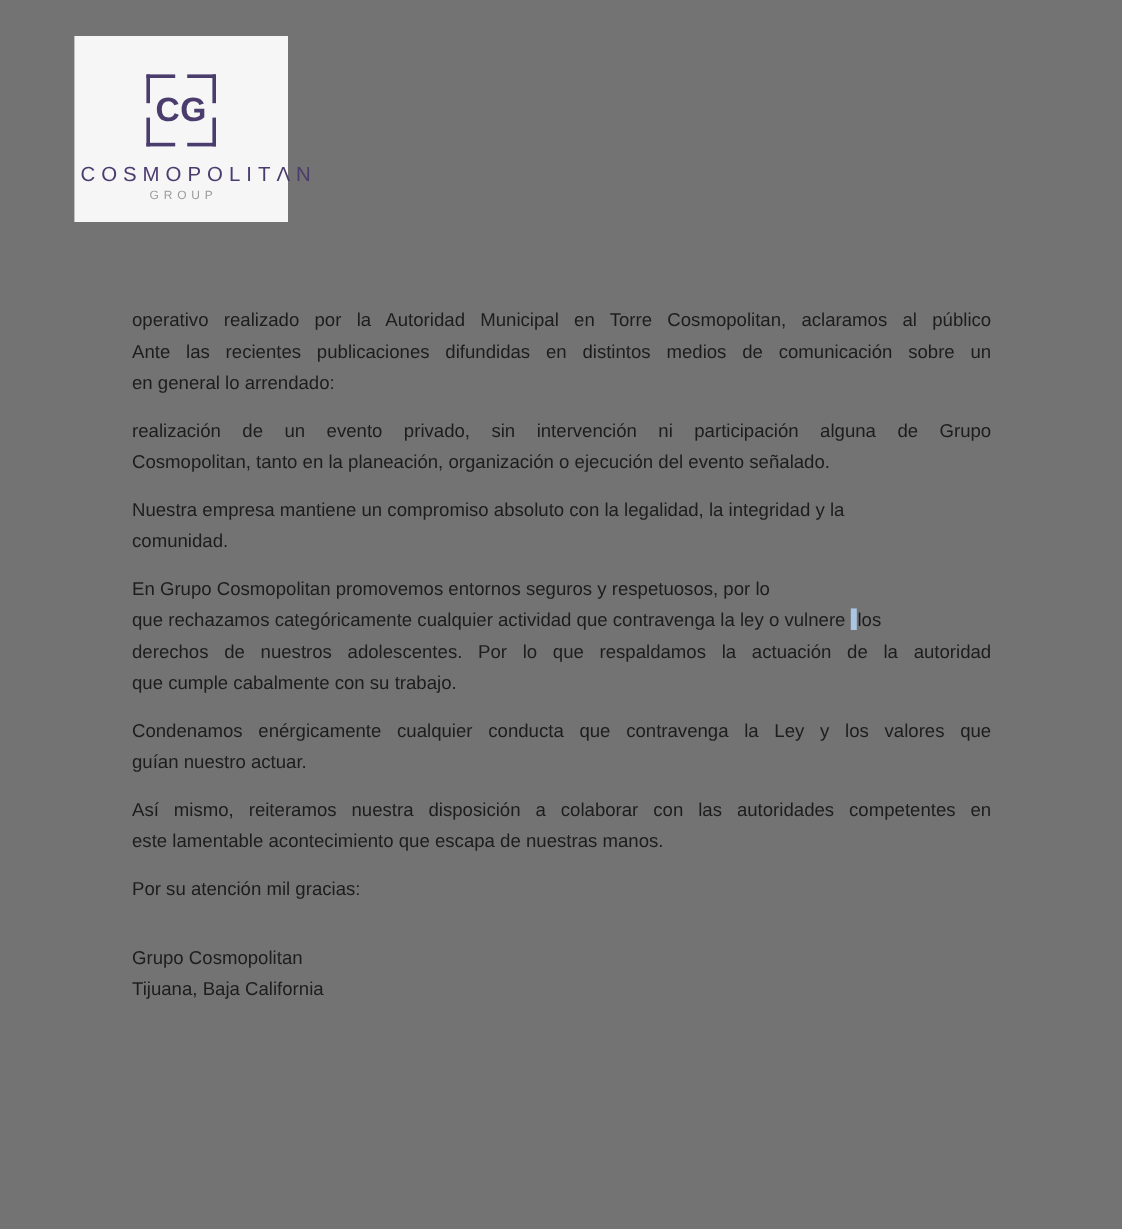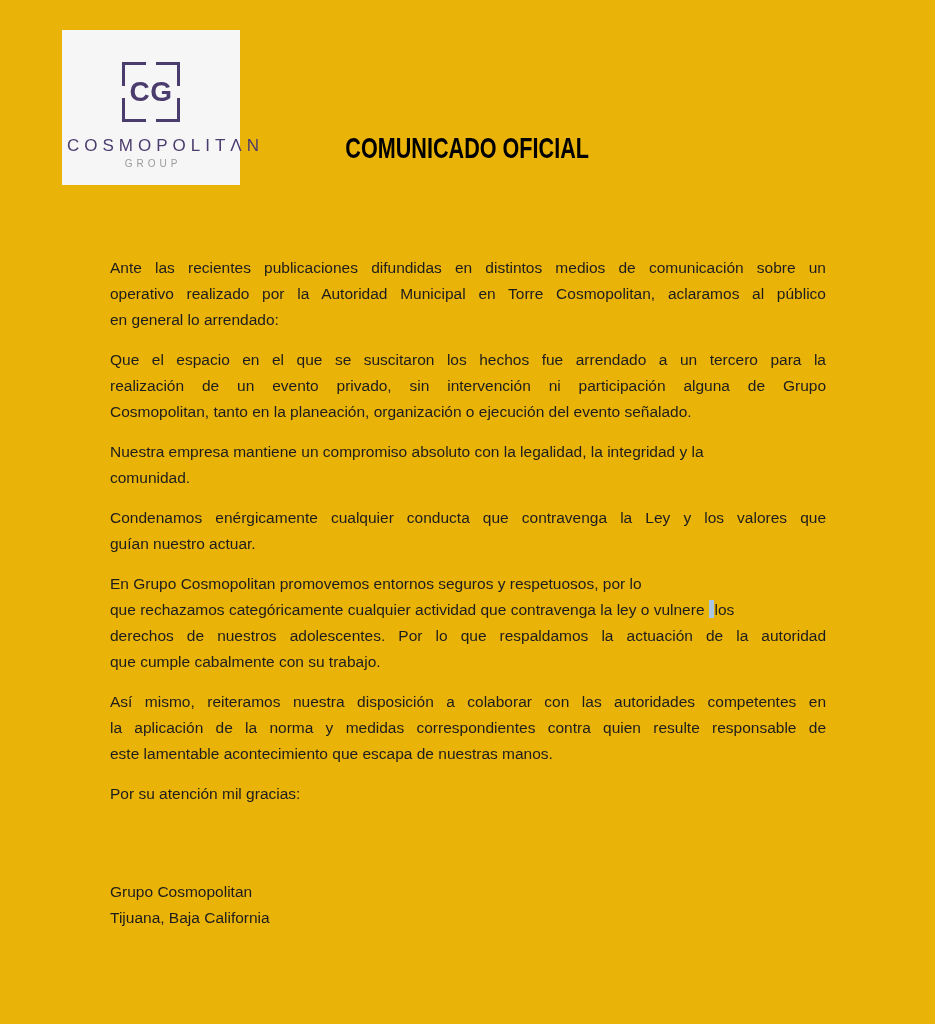"CG" .page { background: #eab308 -> #737373 }
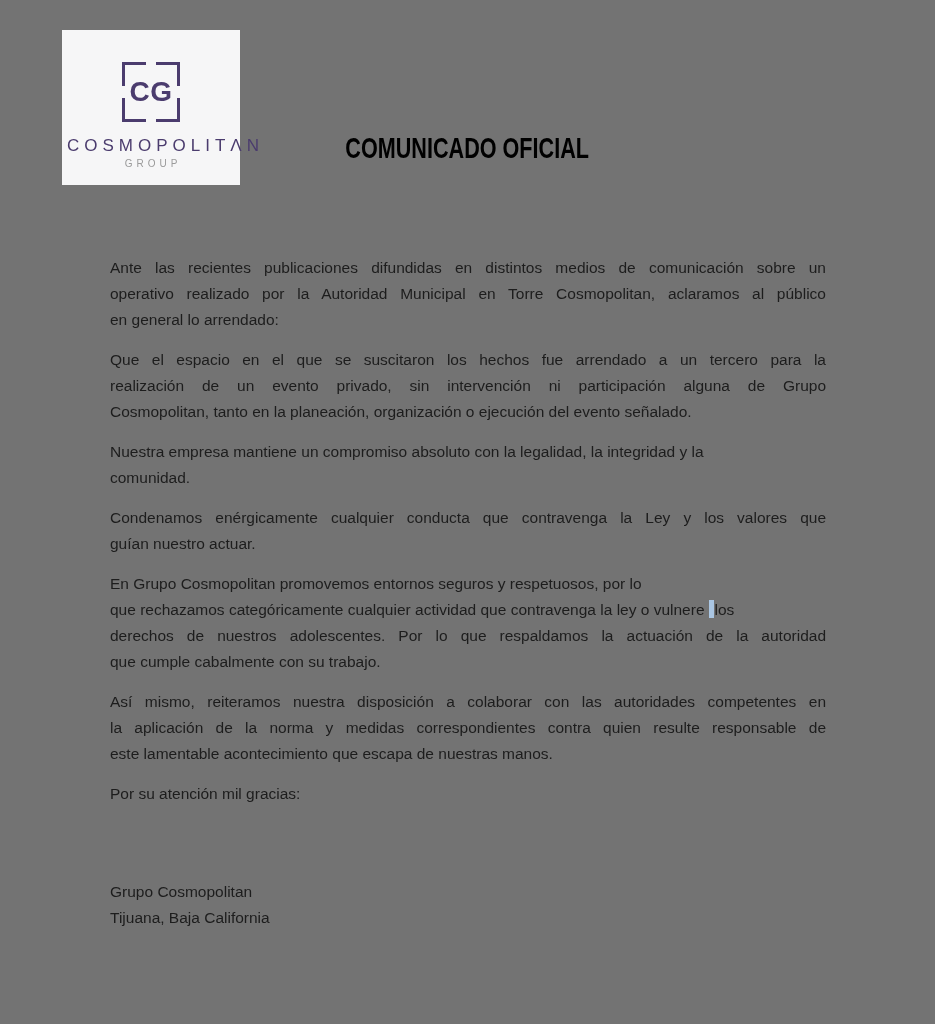"COMUNICADO OFICIAL" div.title-wrap { html: <div> <span>COMUNICADO OFICIAL</span> </div> -> none }
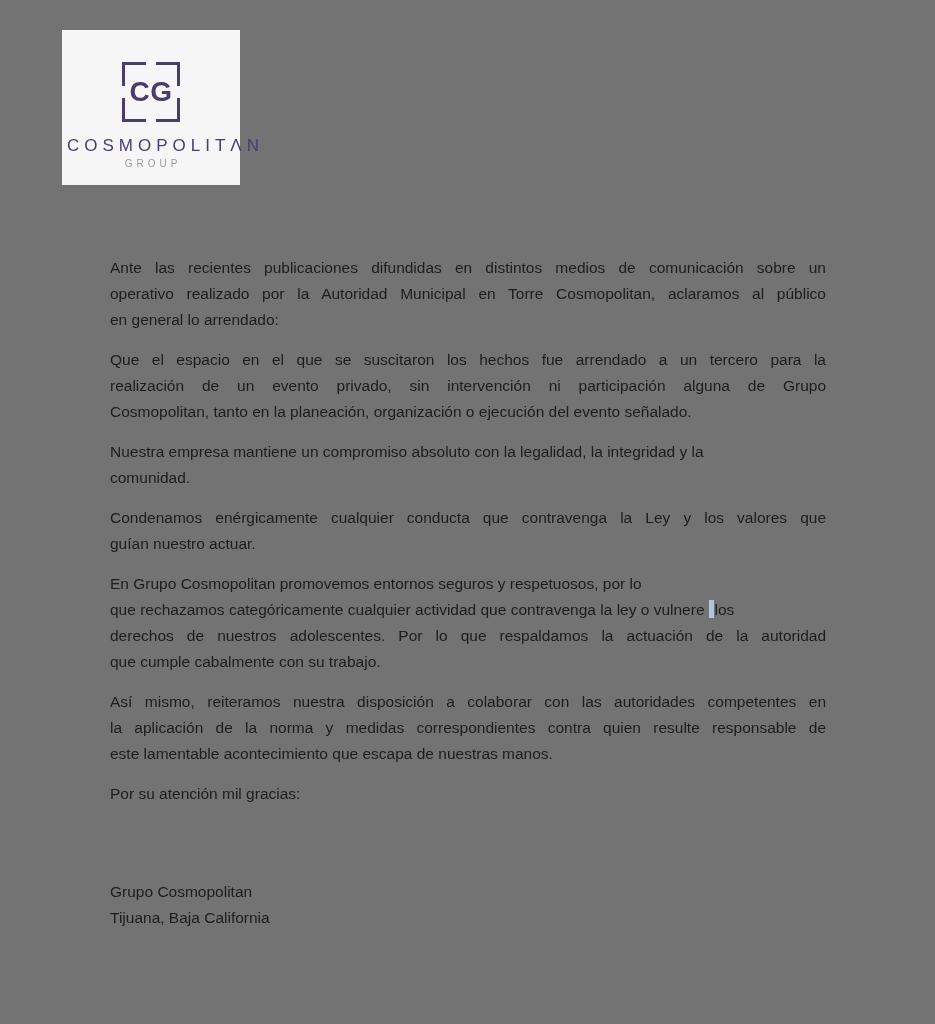"Ante las recientes publicaciones" div.line { order: before "operativo realizado por la Autoridad" -> after "operativo realizado por la Autoridad" }
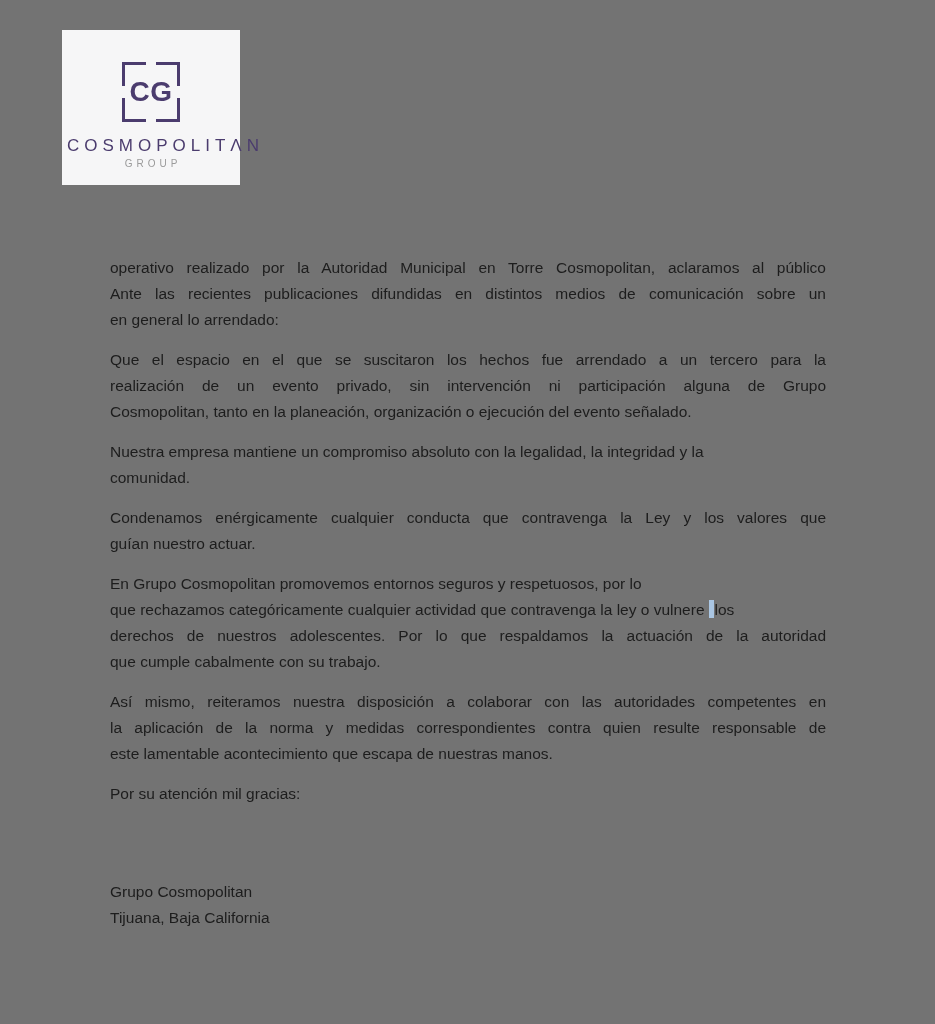"Que el espacio en el" div.line { html: <div>Que el espacio en el que se suscitaron los hechos fue arrendado a un tercero para la</div> -> none }
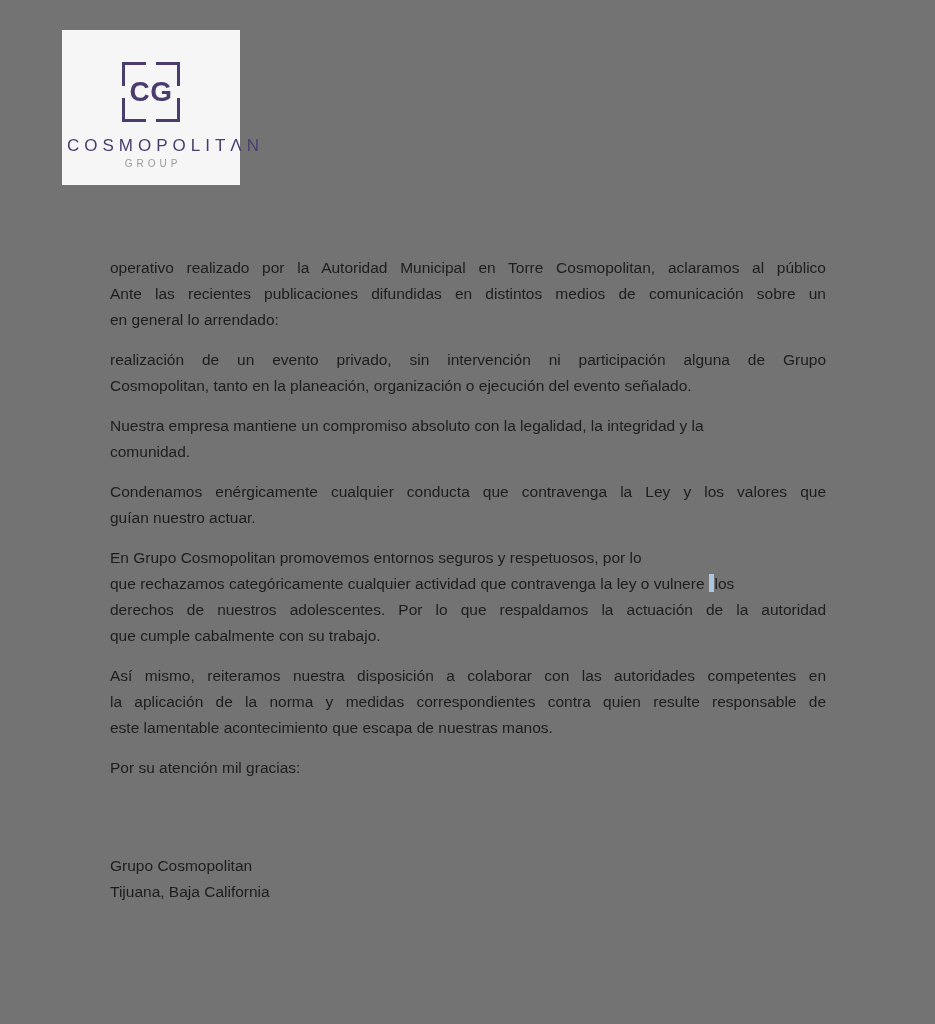"Condenamos enérgicamente cualquier" div.paragraph { order: before "En Grupo Cosmopolitan promovemos" -> after "En Grupo Cosmopolitan promovemos" }
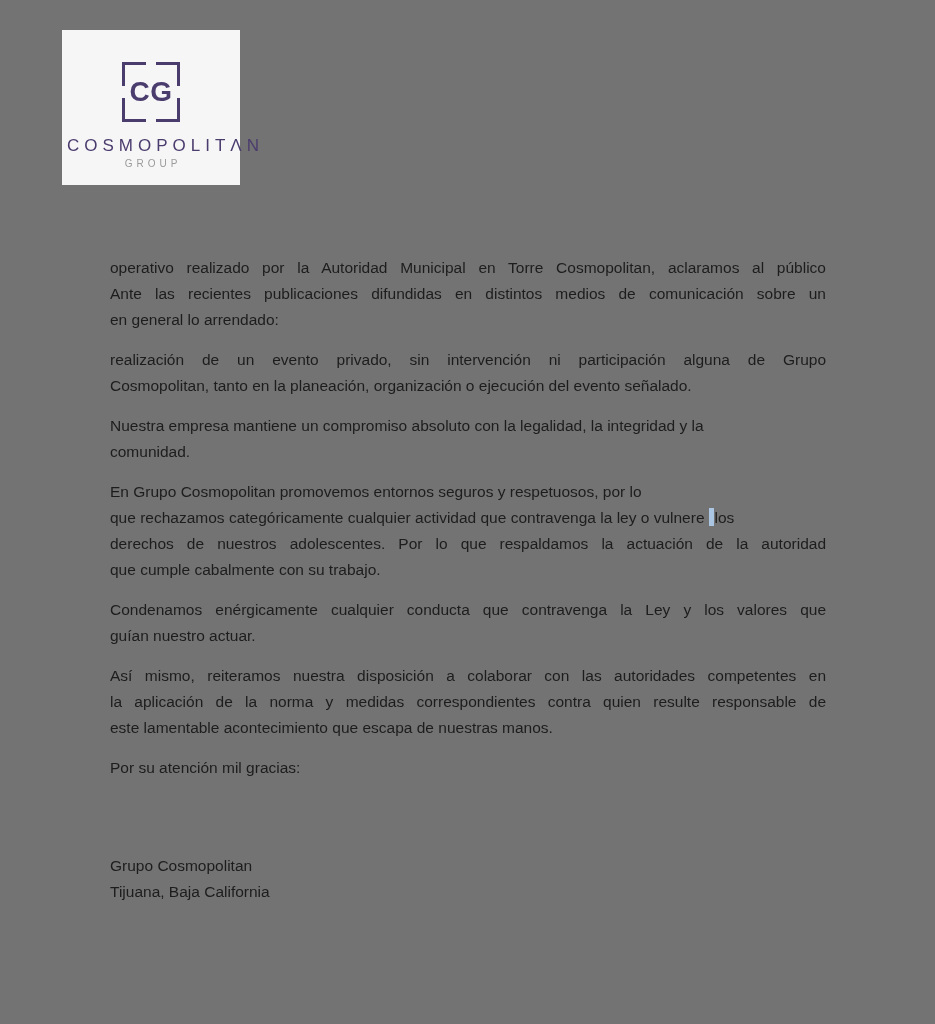"la aplicación de la norma" div.line { html: <div>la aplicación de la norma y medidas correspondientes contra quien resulte responsable de</div> -> none }
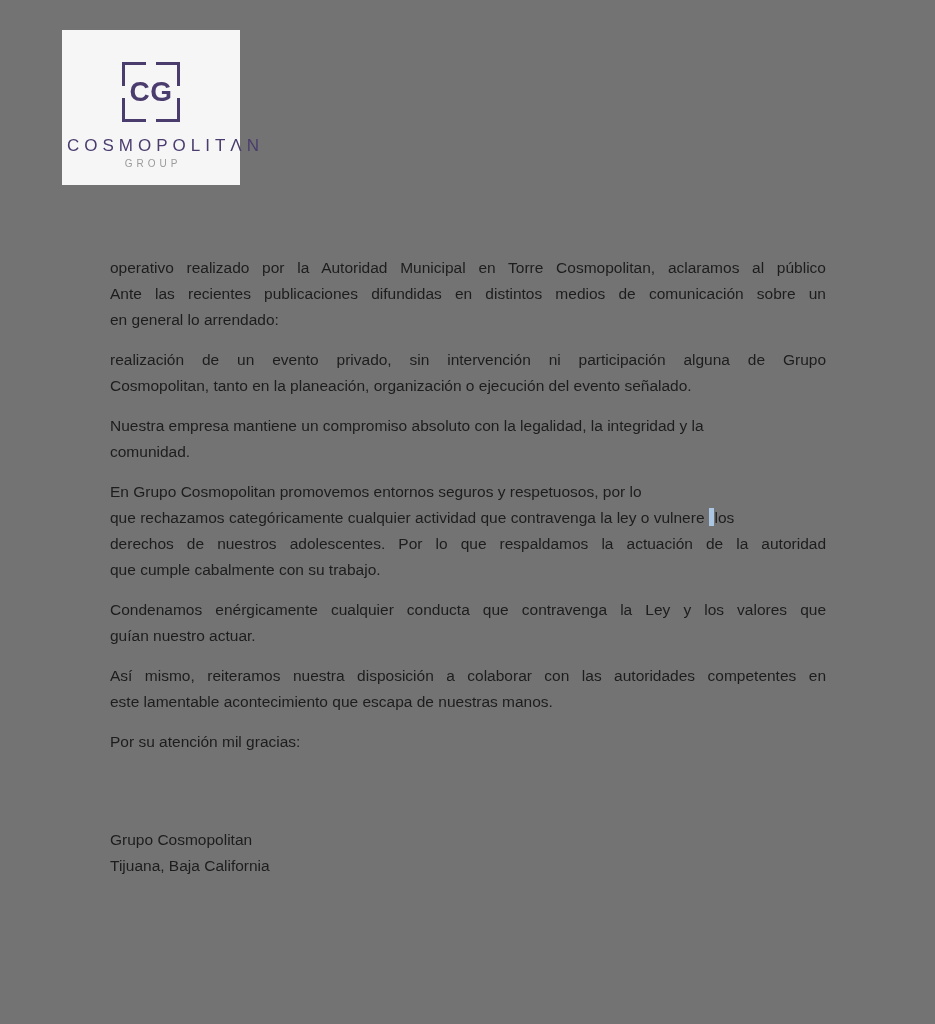"Grupo Cosmopolitan" .signature-block { margin-top: 72px -> 31px }
